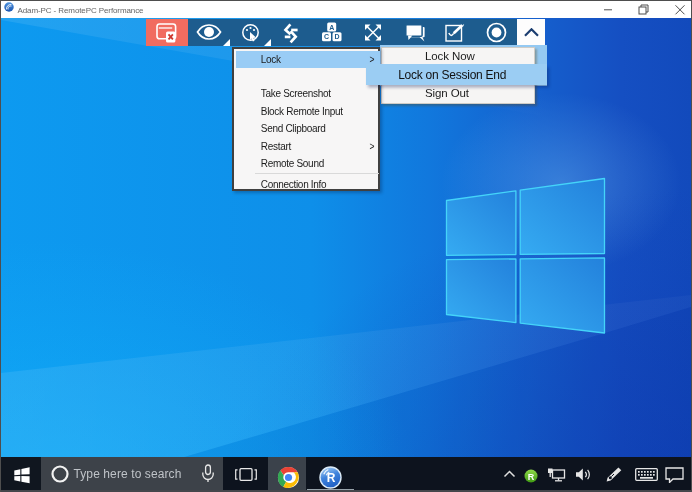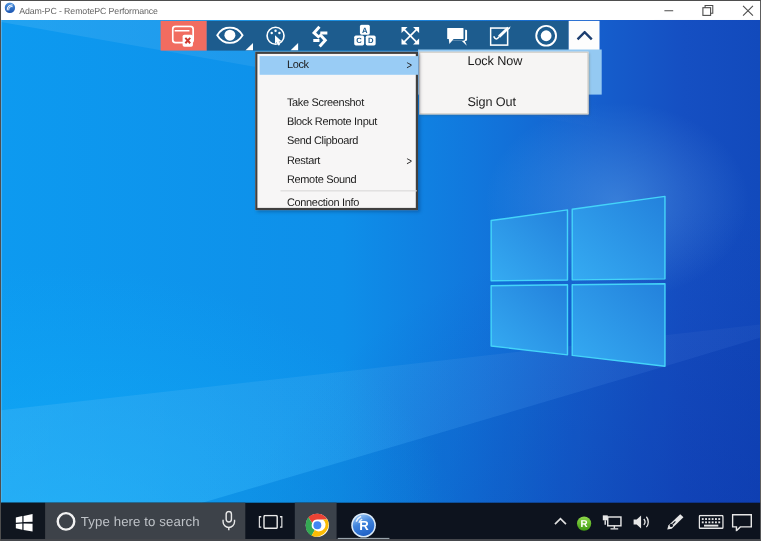"Lock on Session End" div.band { html: none -> <div> <div>Lock on Session End</div> </div> }
